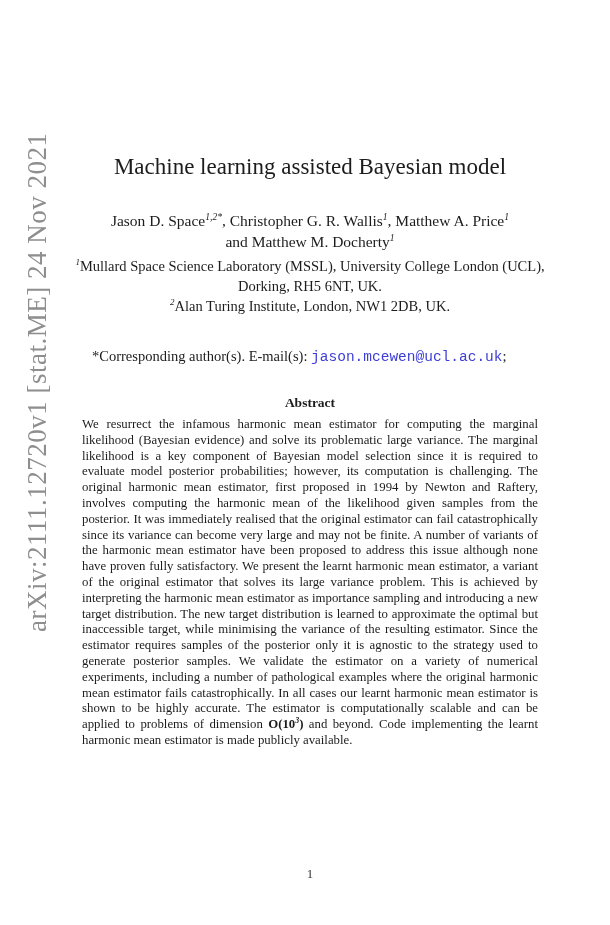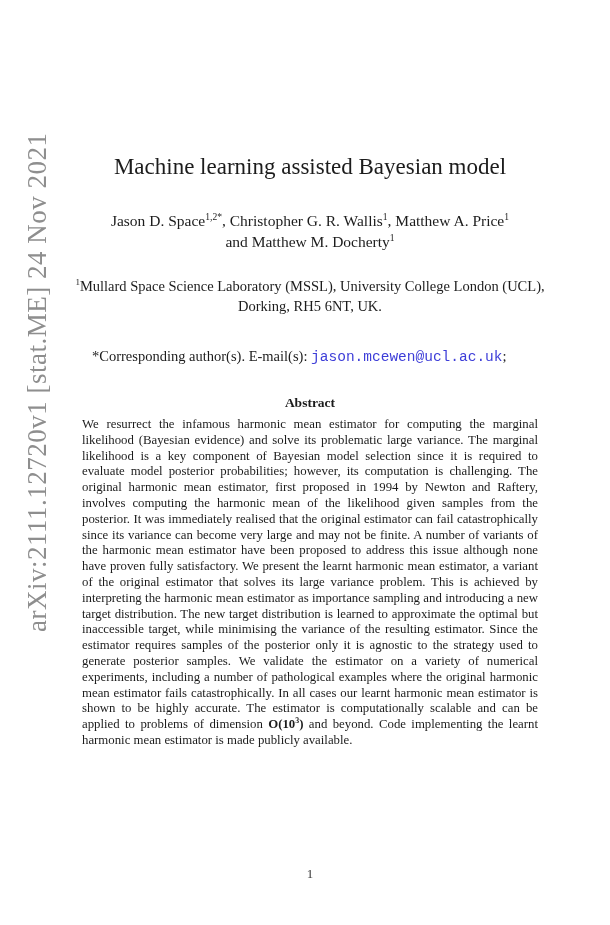"1,2*" sup { font-style: none -> italic }
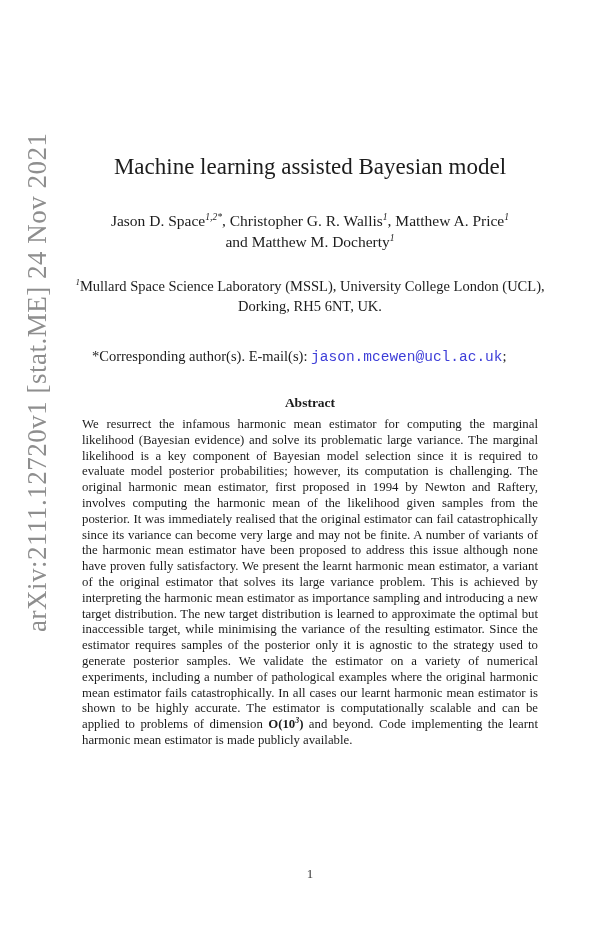"1Mullard Space Science Laboratory" .affiliations { margin-top: 24px -> 4px }
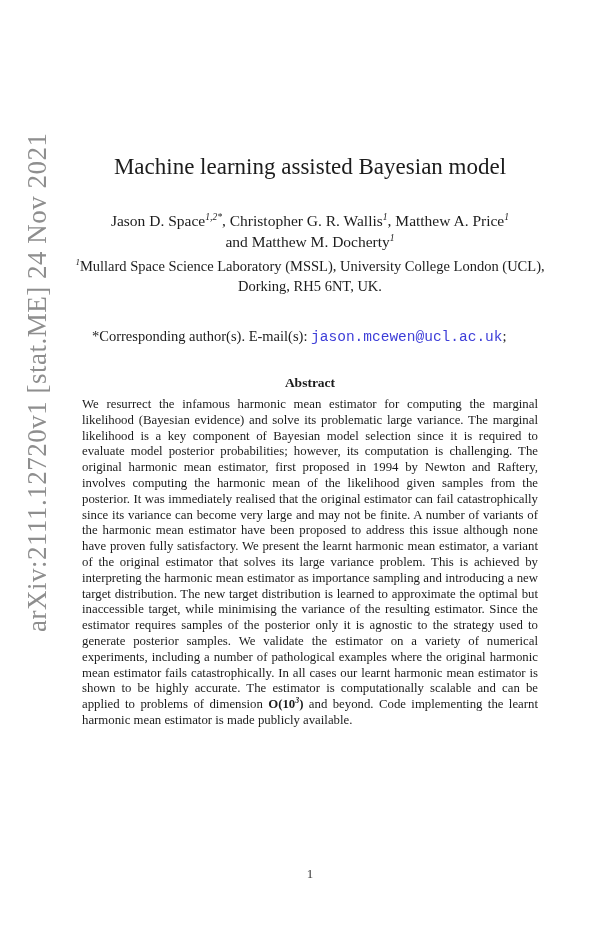"2Alan Turing Institute, London, NW1" div { html: none -> <div><sup>2</sup><span>Alan Turing Institute, London, NW1 2DB, UK.</span></div> }
